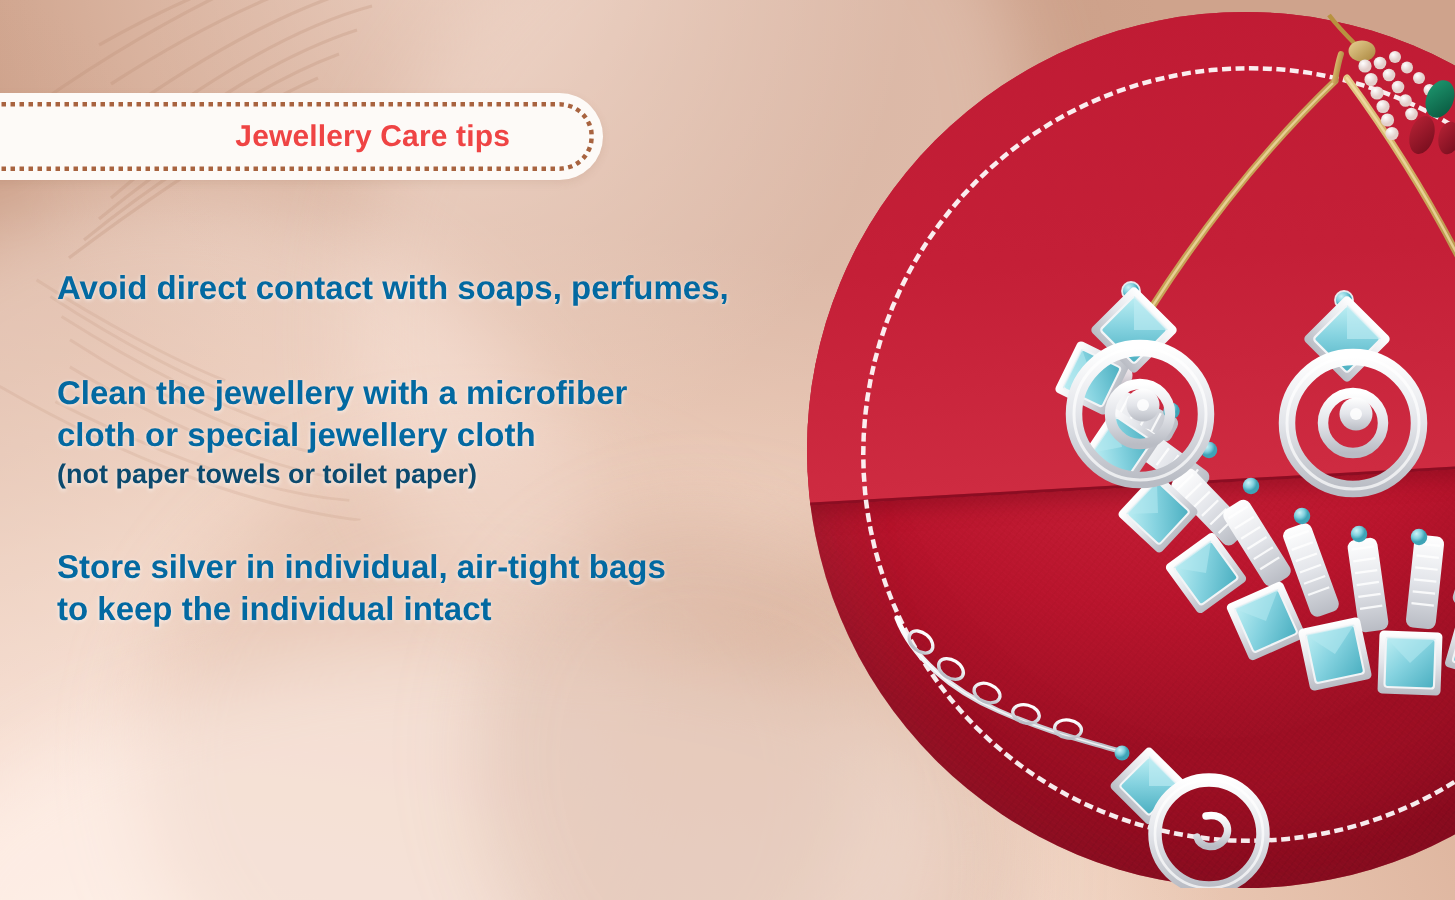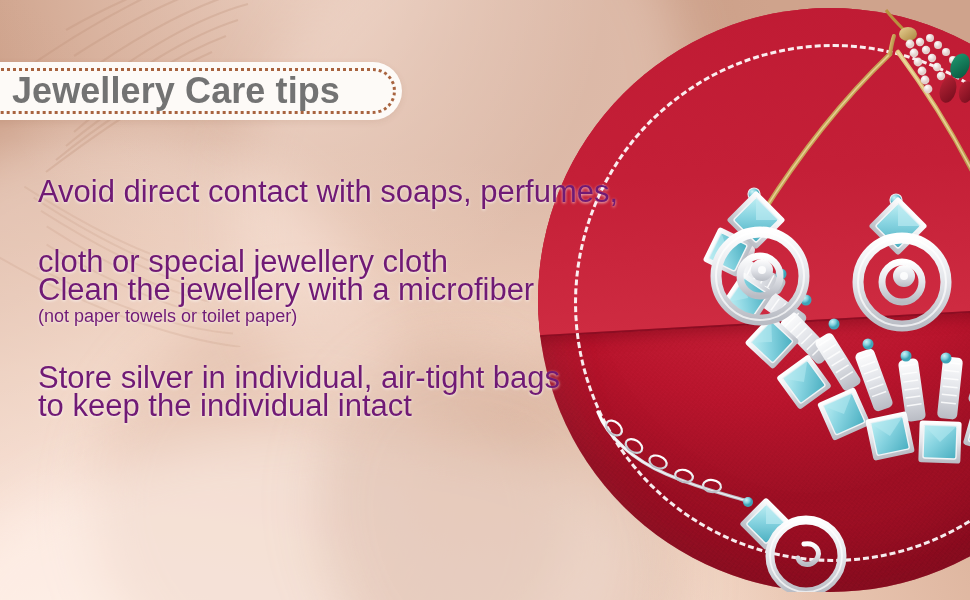"Jewellery Care tips" .title-text { color: #737373 -> #ef4444; font-size: 36px -> 20px }
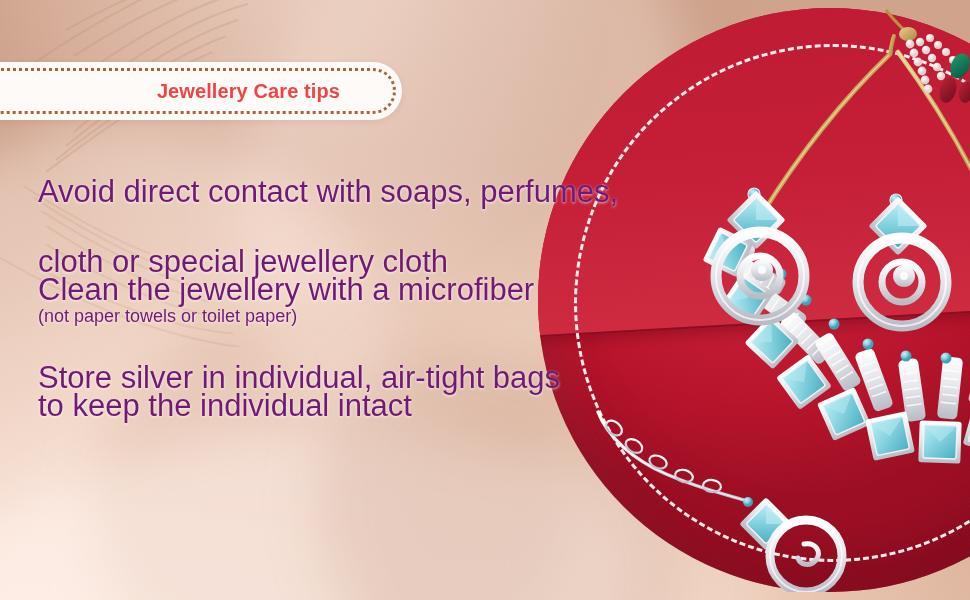"Avoid direct contact with soaps," .tip-line { color: #701a75 -> #0369a1; font-size: 31px -> 22px; font-weight: normal -> bold }
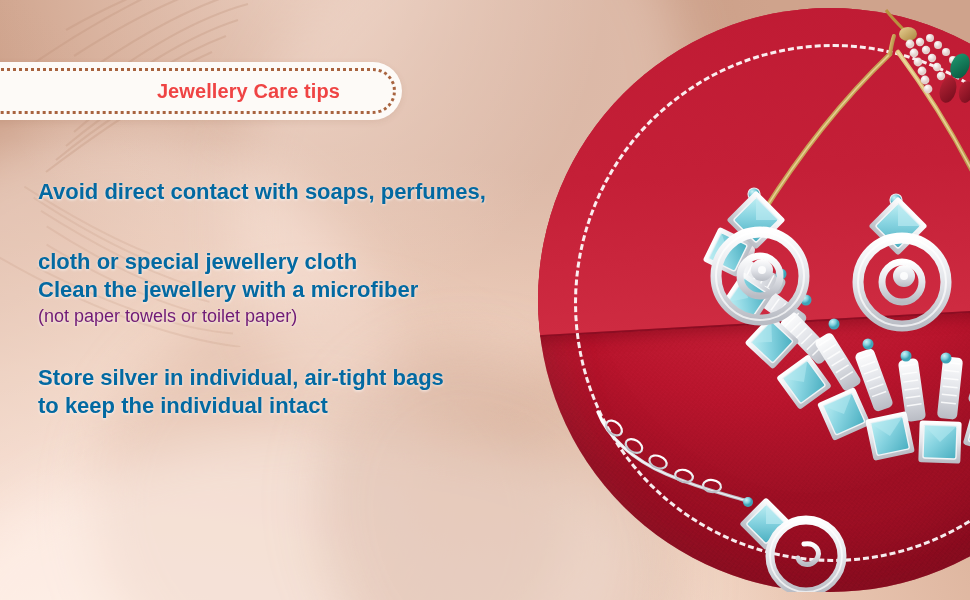"cloth or special jewellery cloth" div.tip-line { order: before "Clean the jewellery with a" -> after "Clean the jewellery with a" }
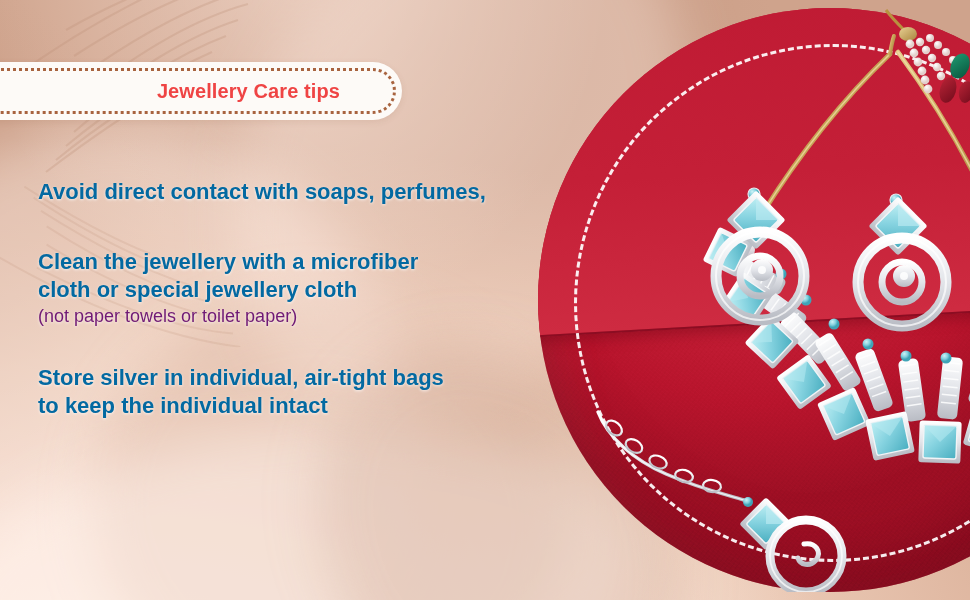"(not paper towels or toilet" .tip-sub { color: #701a75 -> #0c4a6e; font-weight: normal -> bold }
